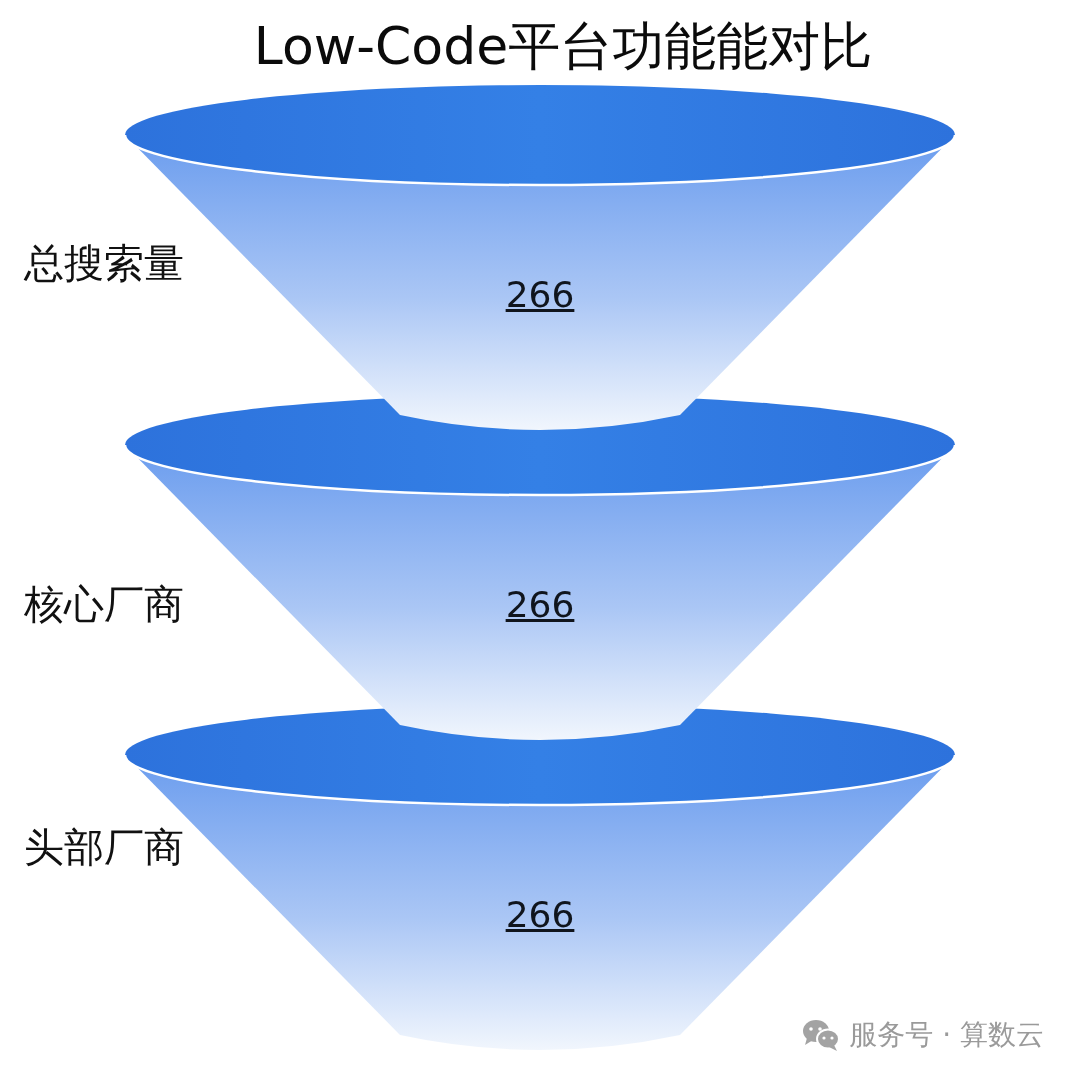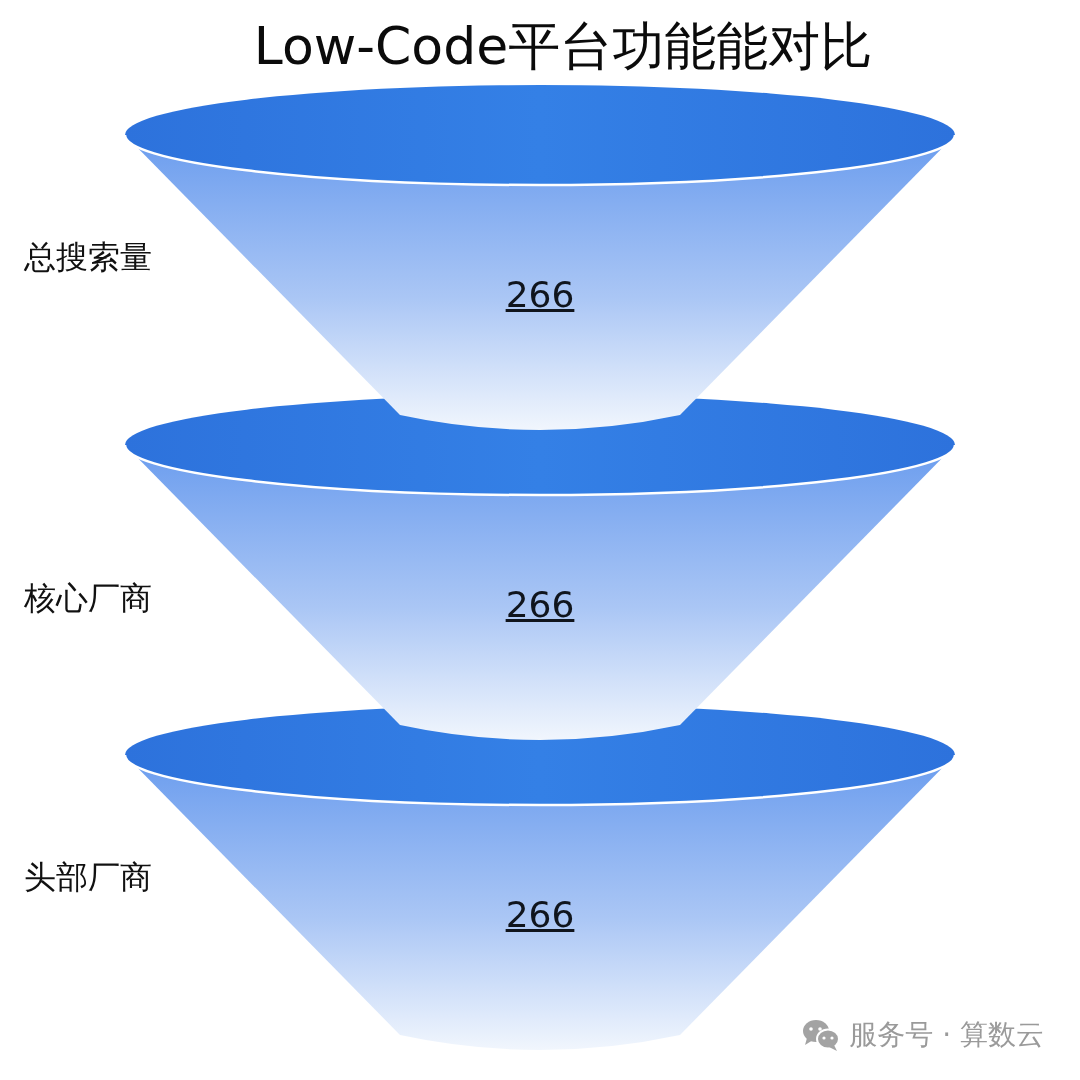"总搜索量" .label { font-size: 32px -> 40px }
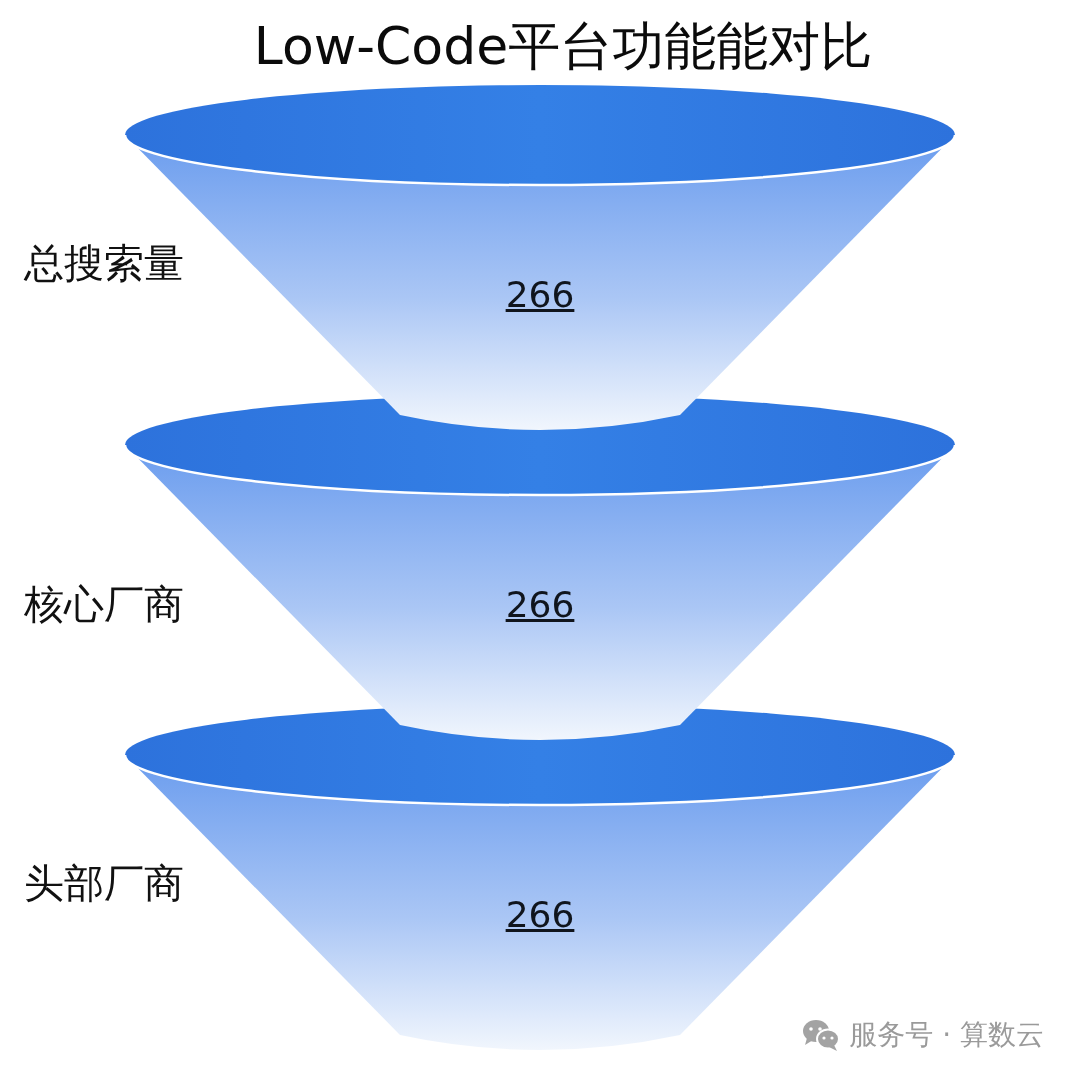"头部厂商" div.label { top: 856px -> 820px }
